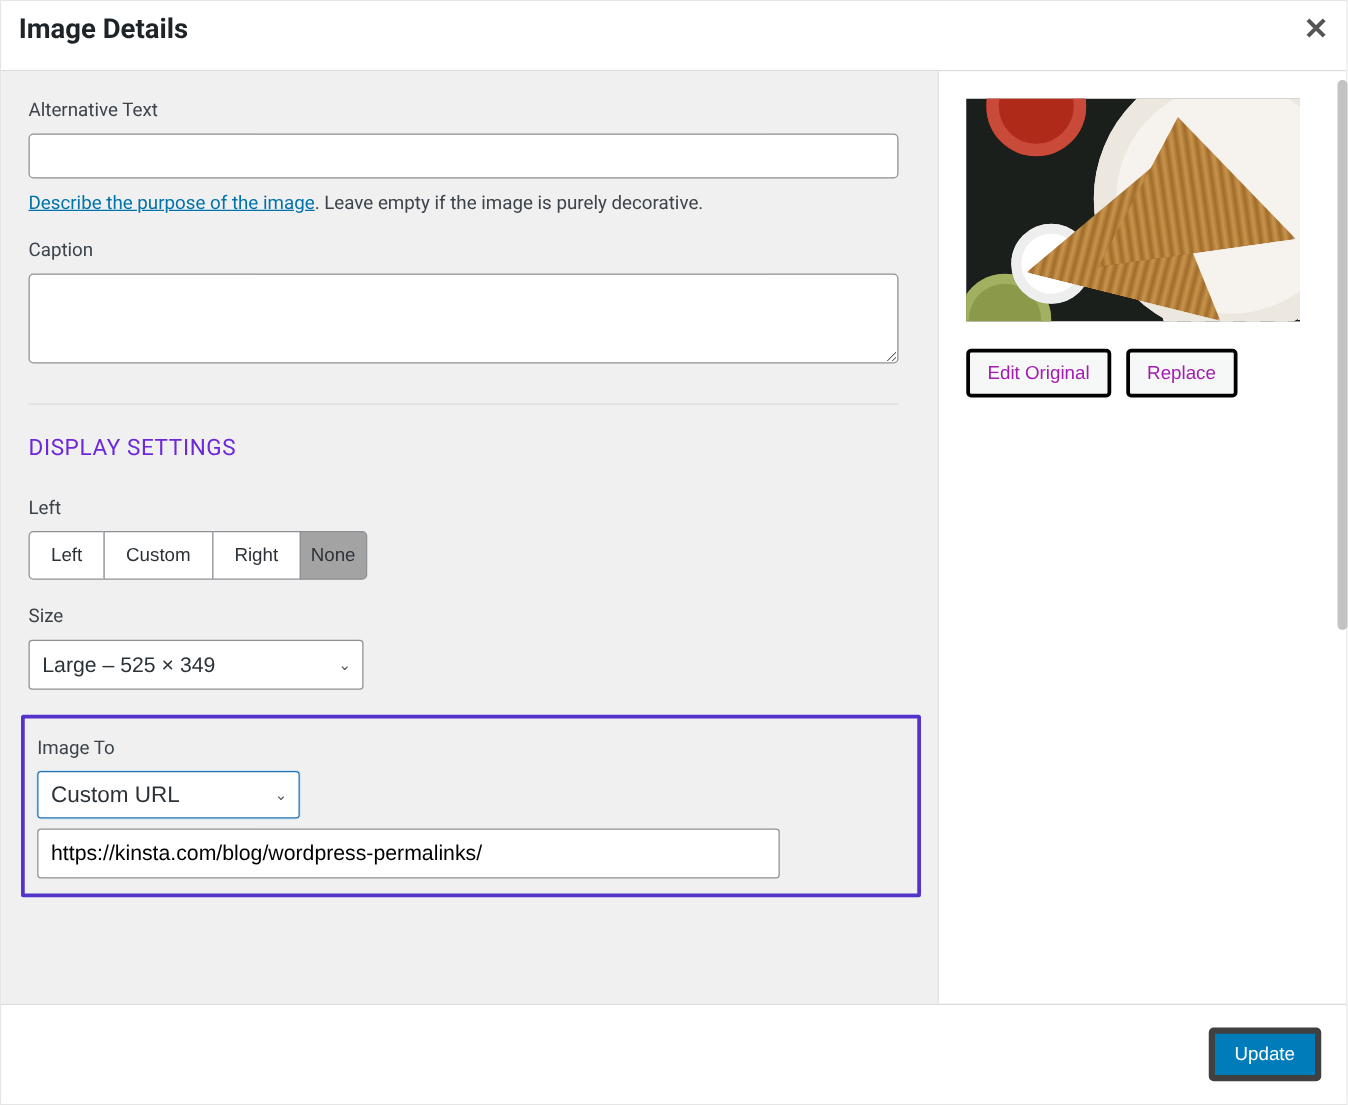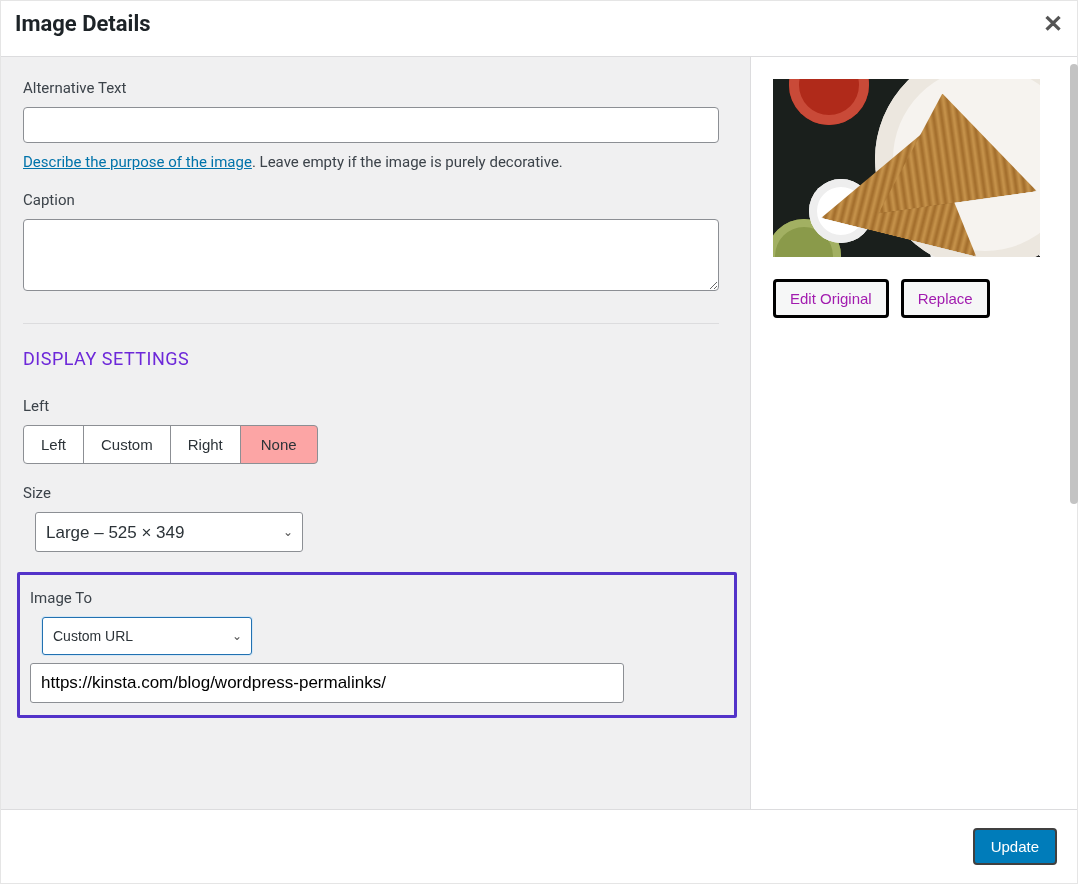"None" .seg-btn.active { background: #fca5a5 -> #a3a3a3; padding: 10px 20px -> 10px 8px }
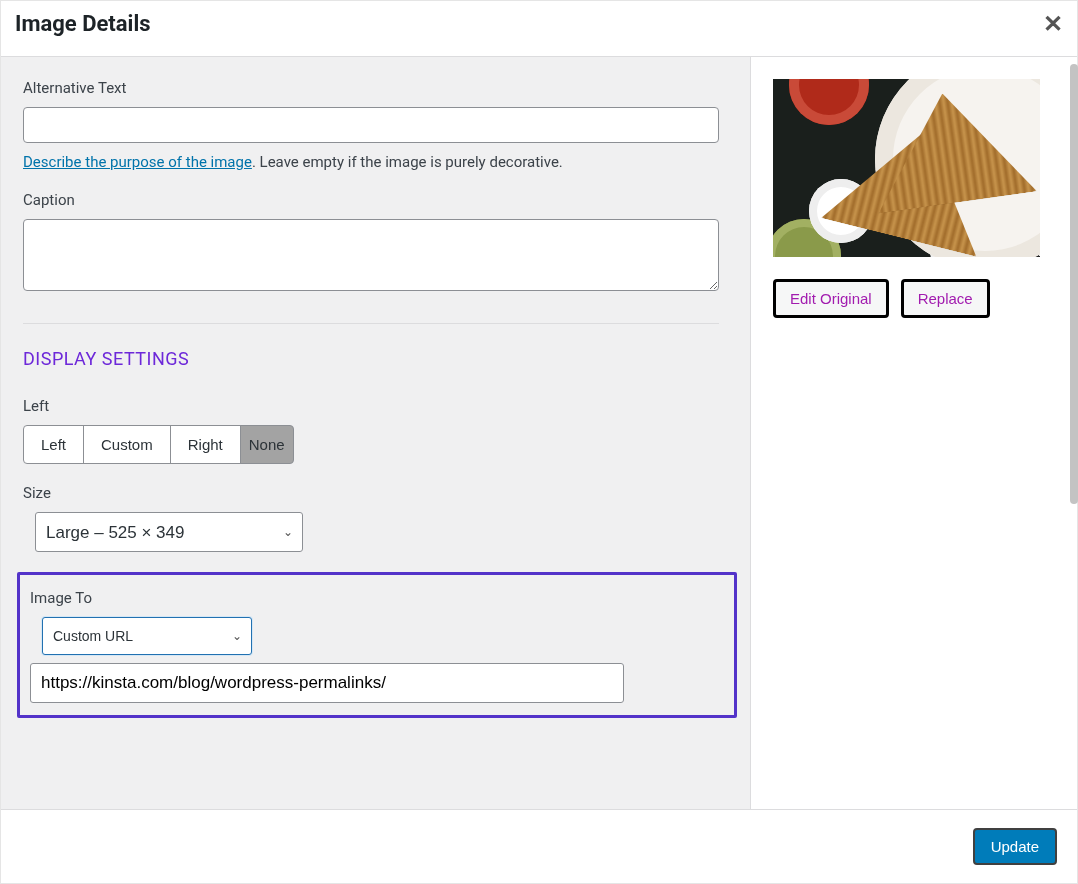"Large – 525 × 349" .select-wrap { margin-left: 12px -> none }
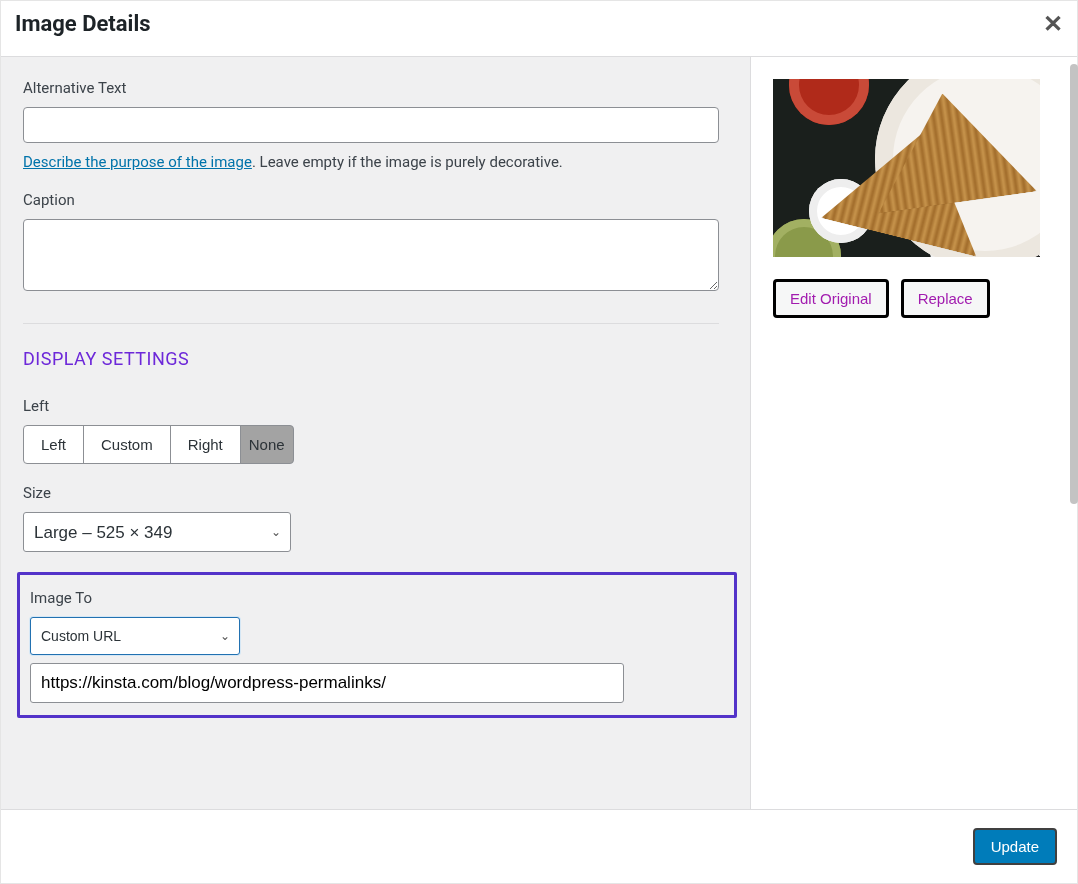"Custom URL" .highlight-box .select-wrap select { font-size: 14px -> 18px }
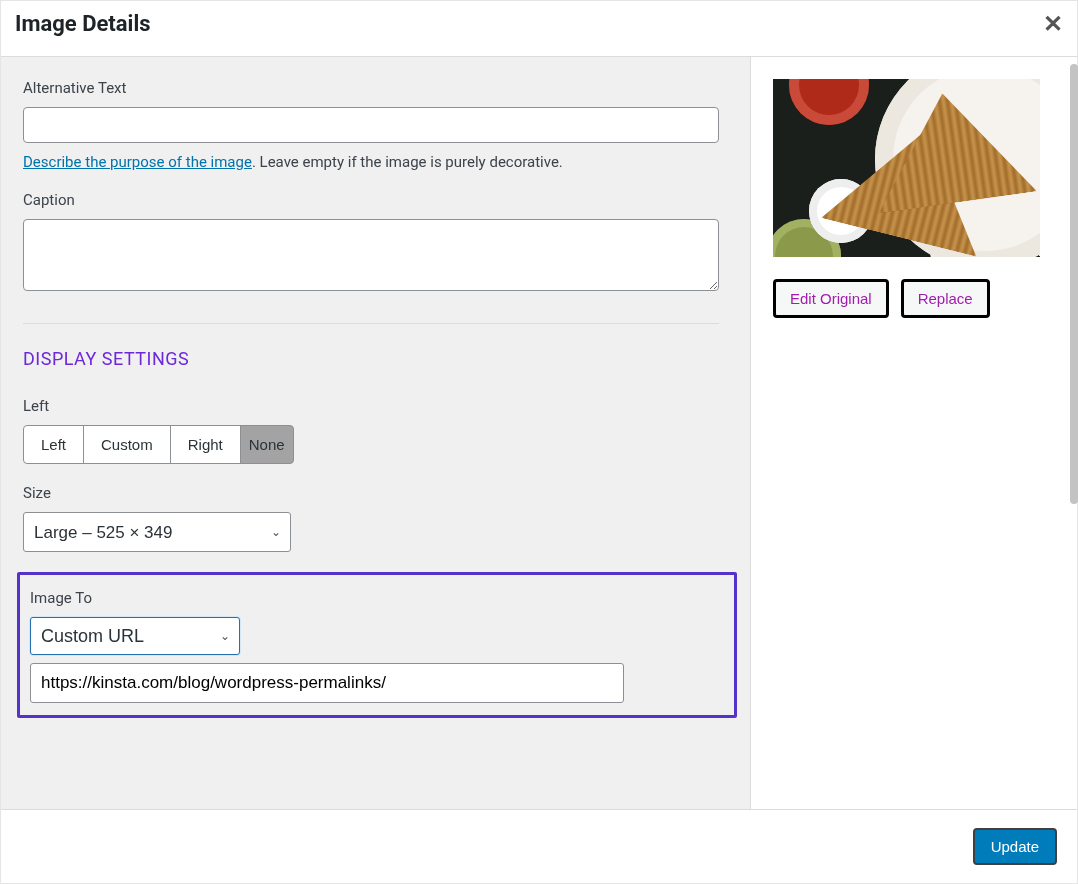"Update" .primary-btn { border: 2px solid #404040 -> 5px solid #404040 }
